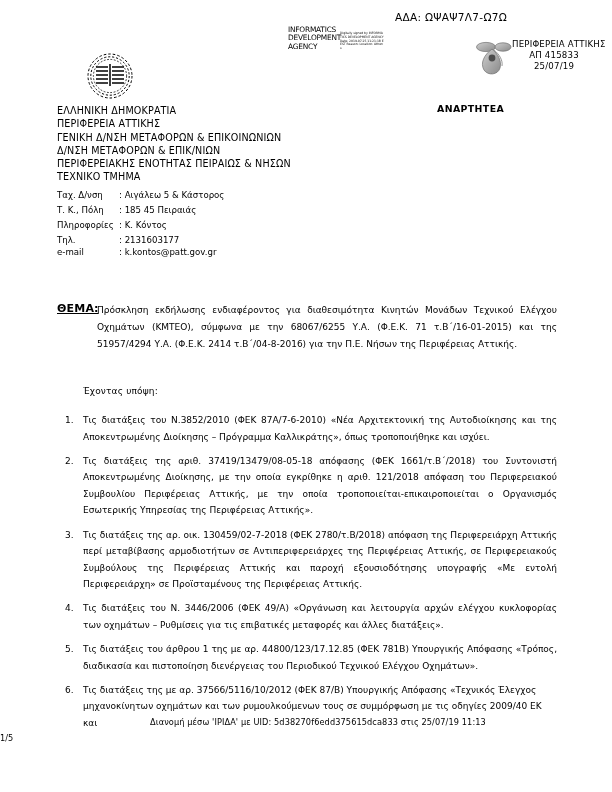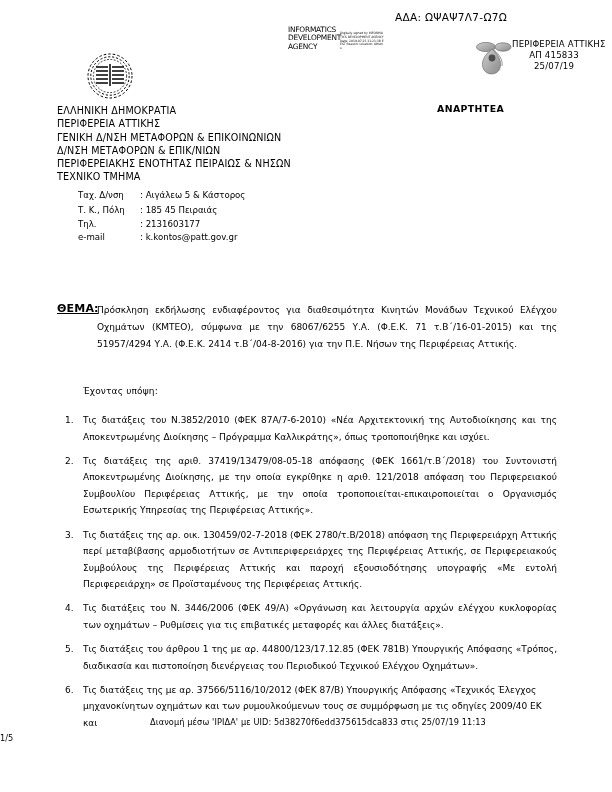"Ταχ. Δ/νση : Αιγάλεω 5" .contact-row { margin-left: 21px -> none }
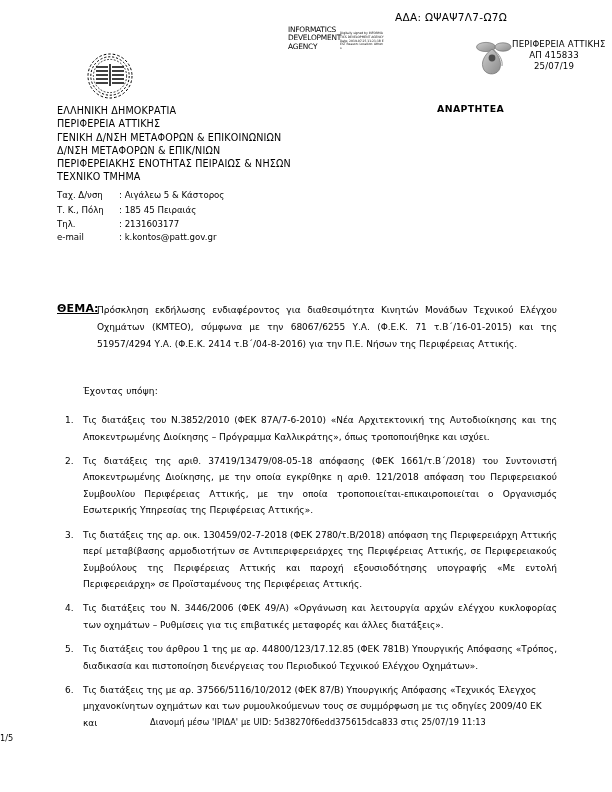"Πληροφορίες : Κ. Κόντος" div.contact-row { html: none -> <div> <span>Πληροφορίες</span><span>: Κ. Κόντος</span> </div> }
